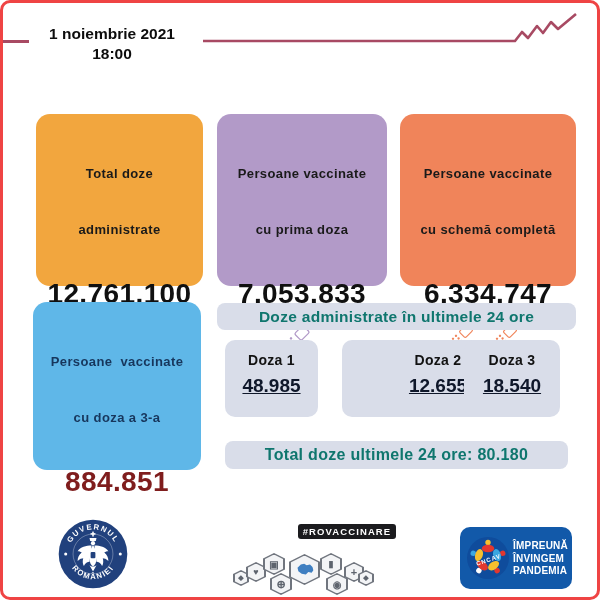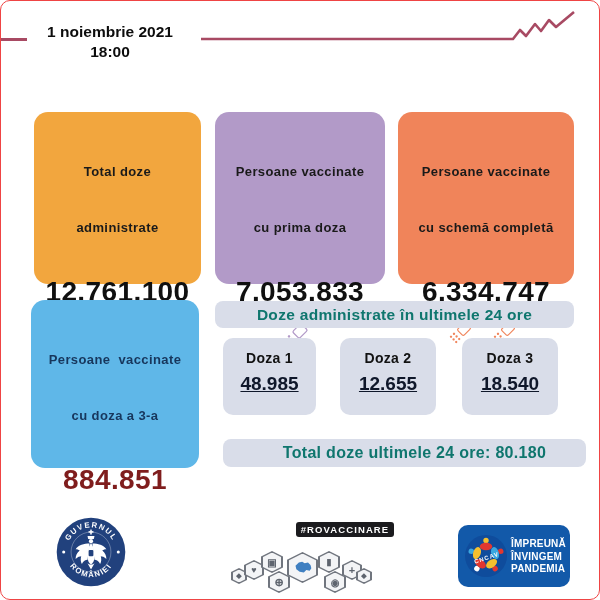"1 noiembrie 2021" .canvas { border: 1px solid #ef4444 -> 3px solid #ef4444 }
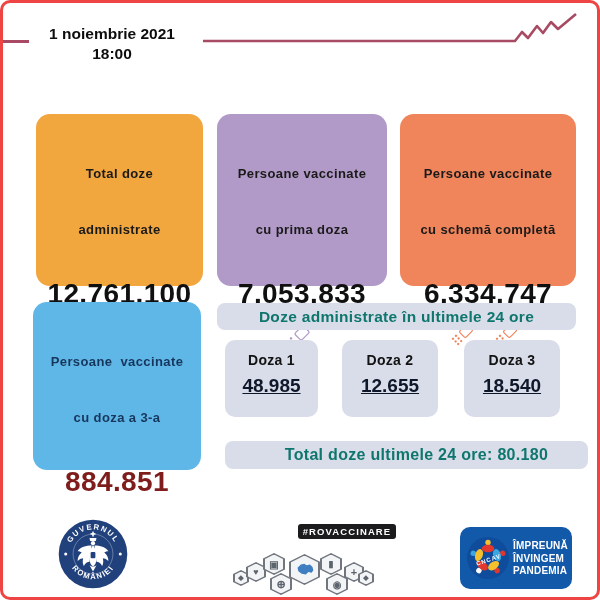"Doza 2" .m-2 { padding-left: none -> 48px }
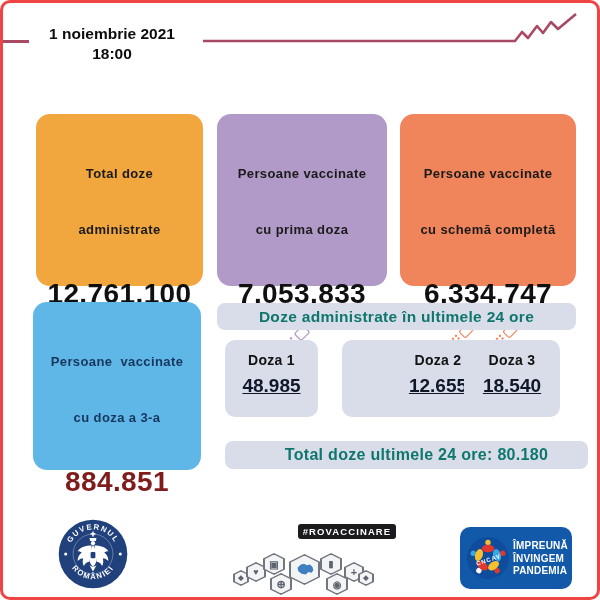"Total doze ultimele 24 ore:" .total-pill { padding-left: 20px -> none }
